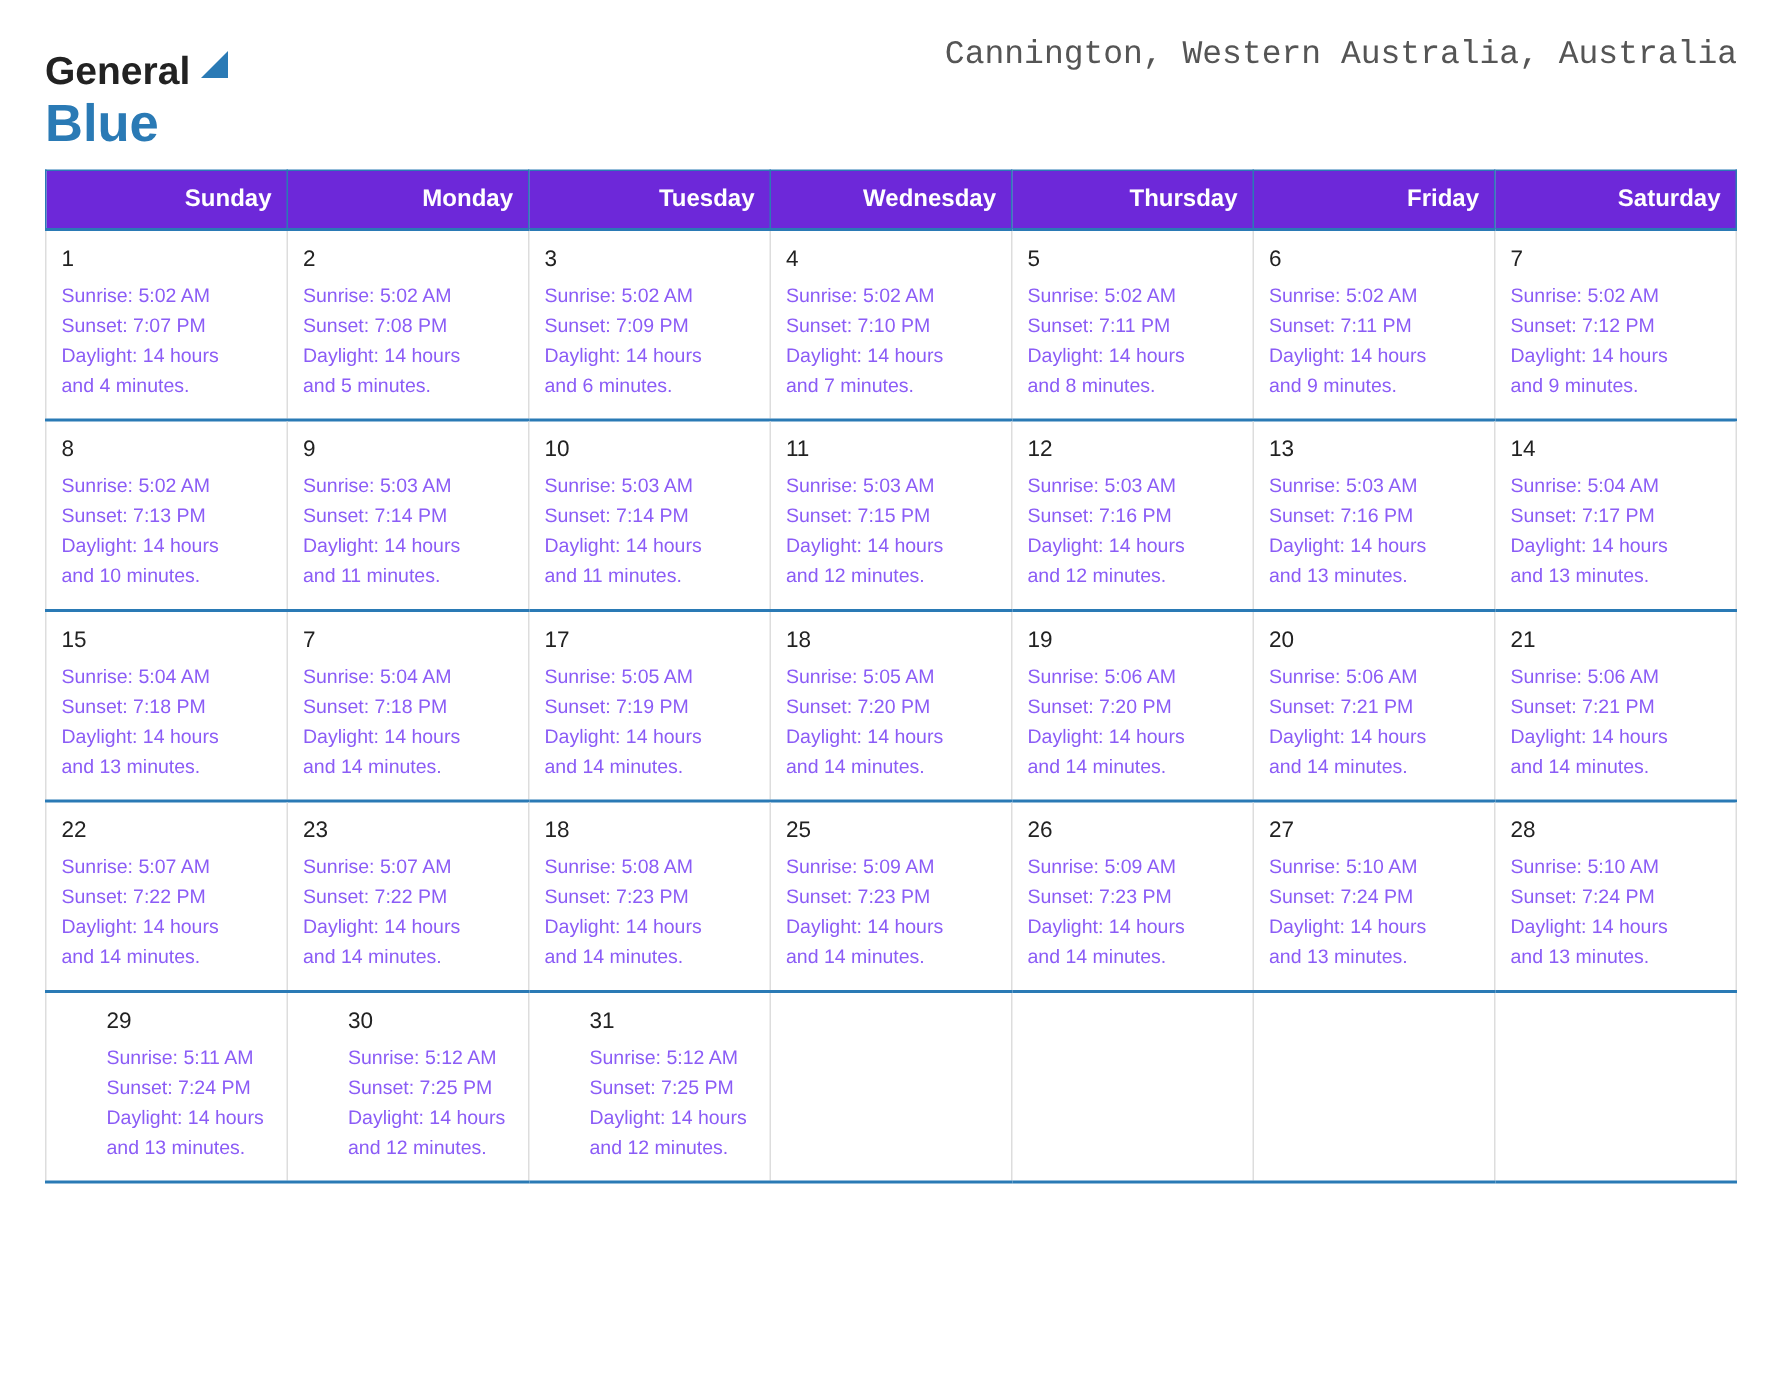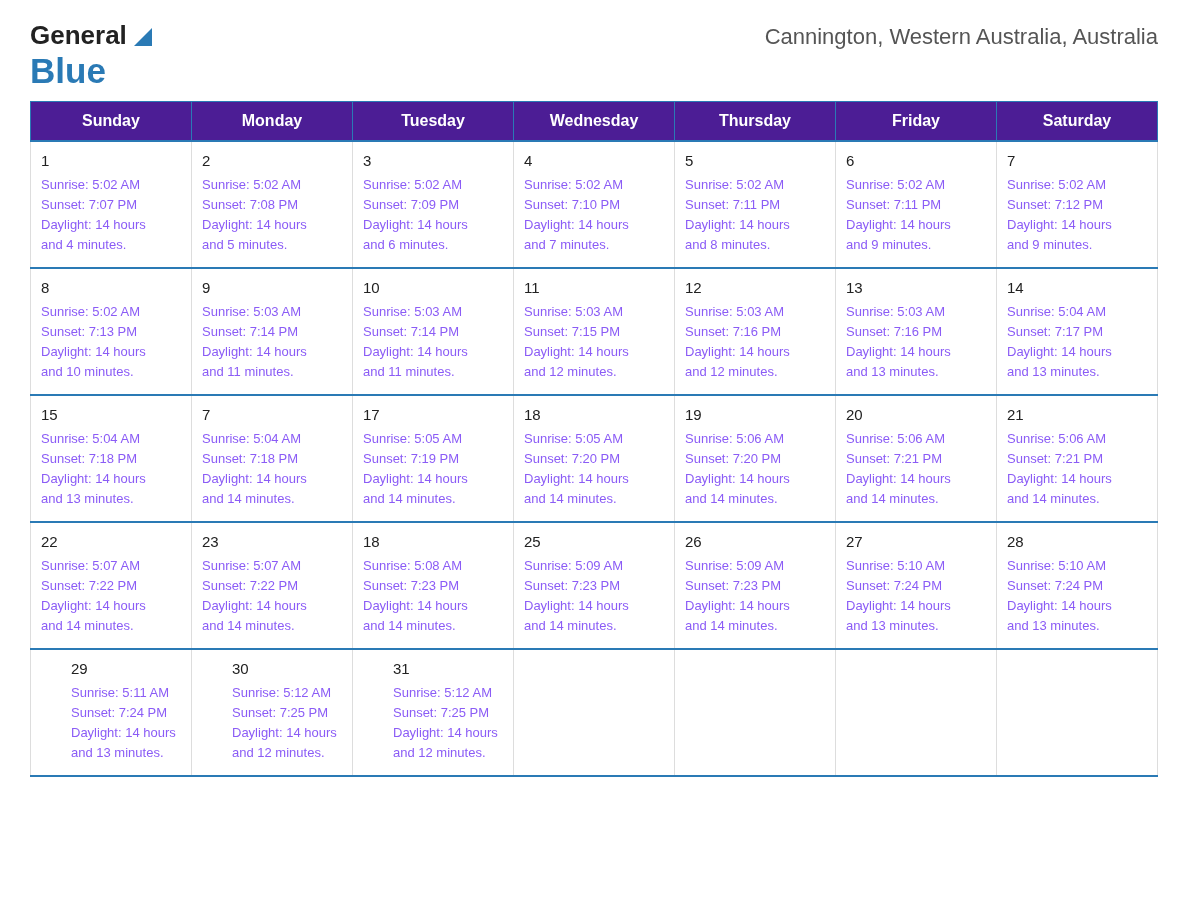"General" span { margin-top: none -> 12px }
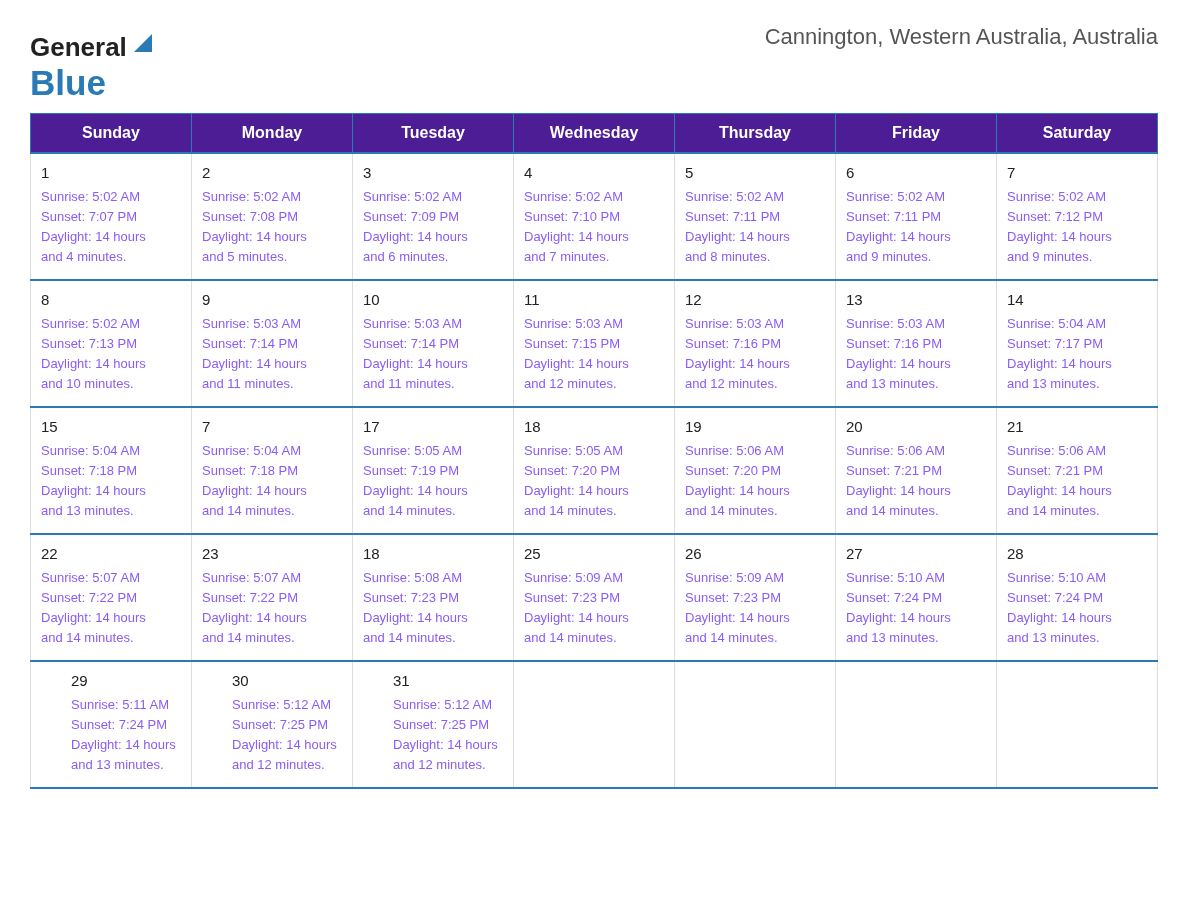"Cannington, Western Australia, Australia" .location-title { font-family: none -> Liberation Mono, monospace }
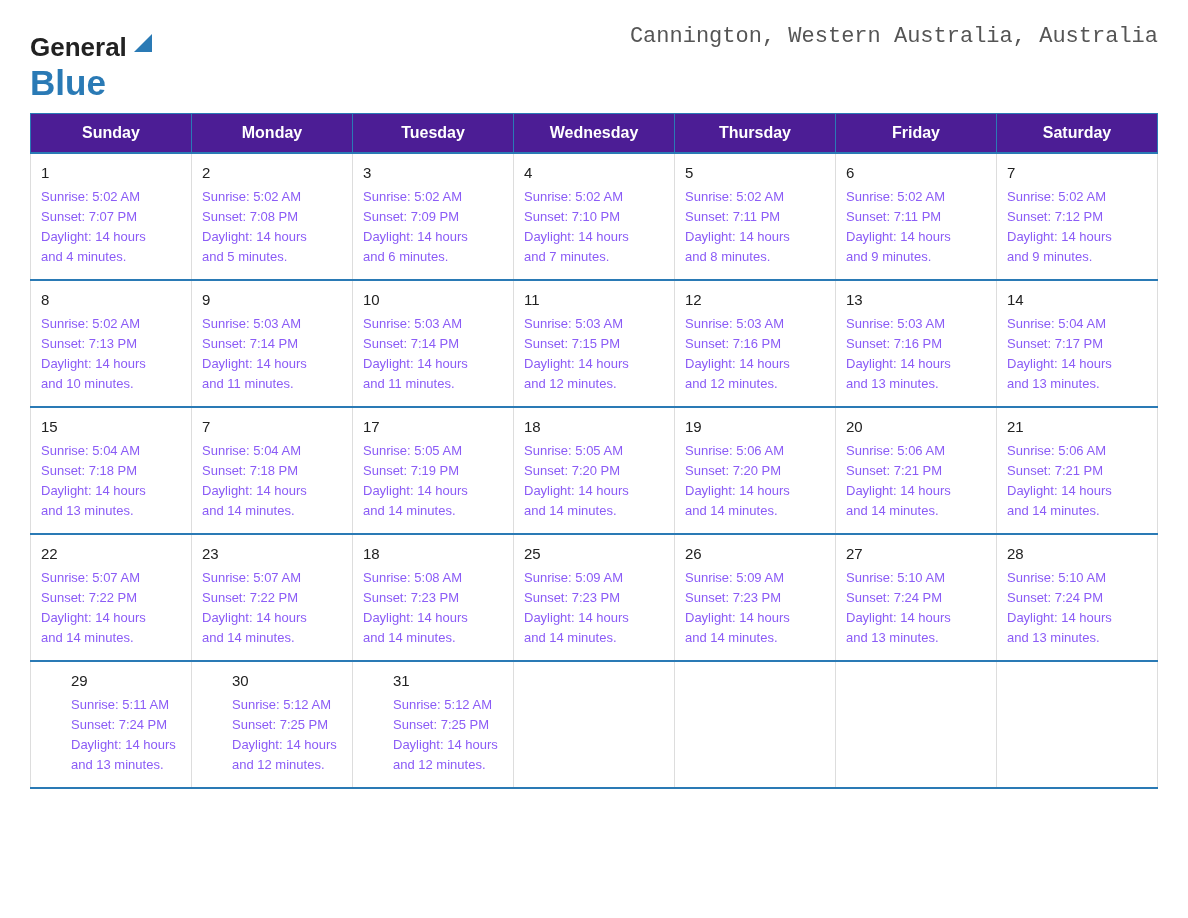"Sunday" .calendar-table th { background: #4c1d95 -> #6d28d9; text-align: center -> right }
